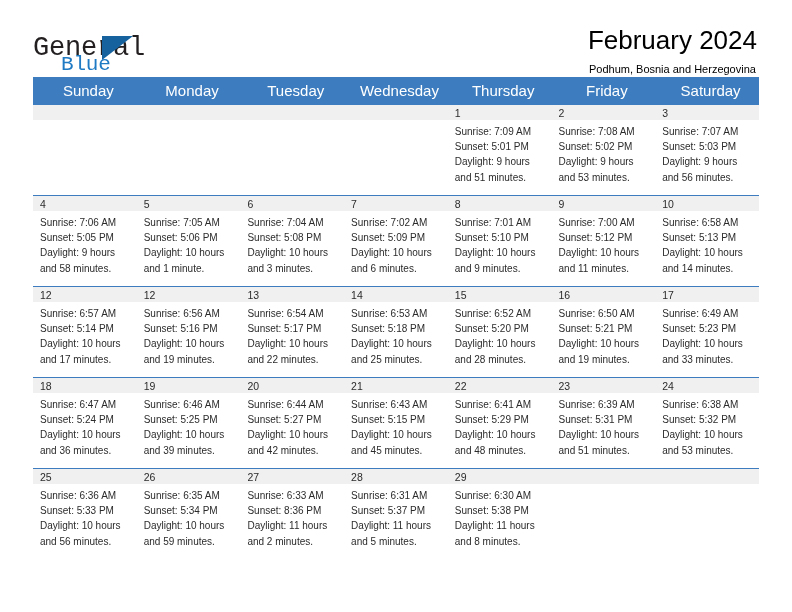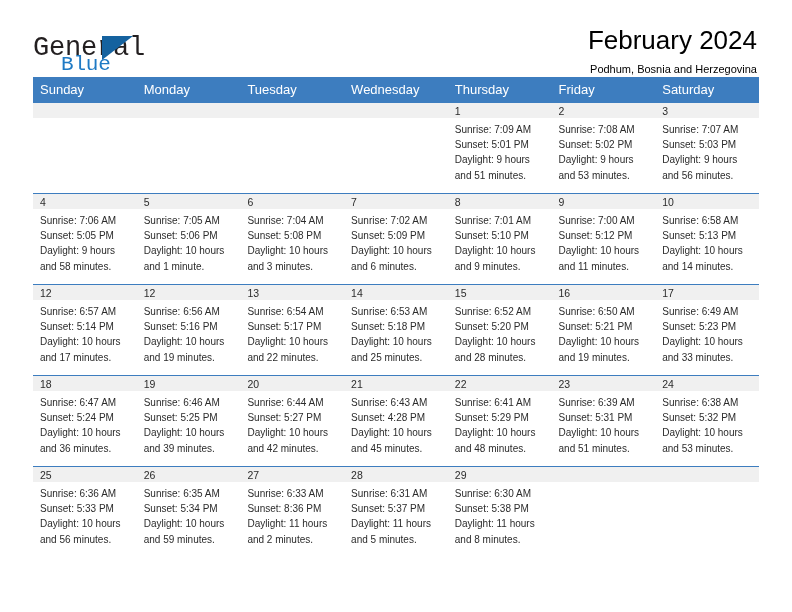"February 2024" .title-block { text-align: right -> center }
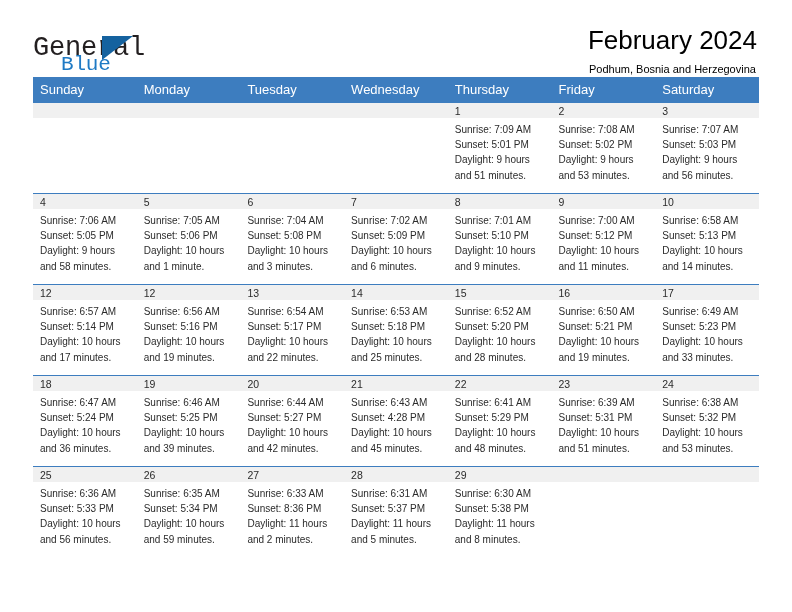"Sunday" .calendar th { font-size: 13px -> 15px; text-align: left -> center }
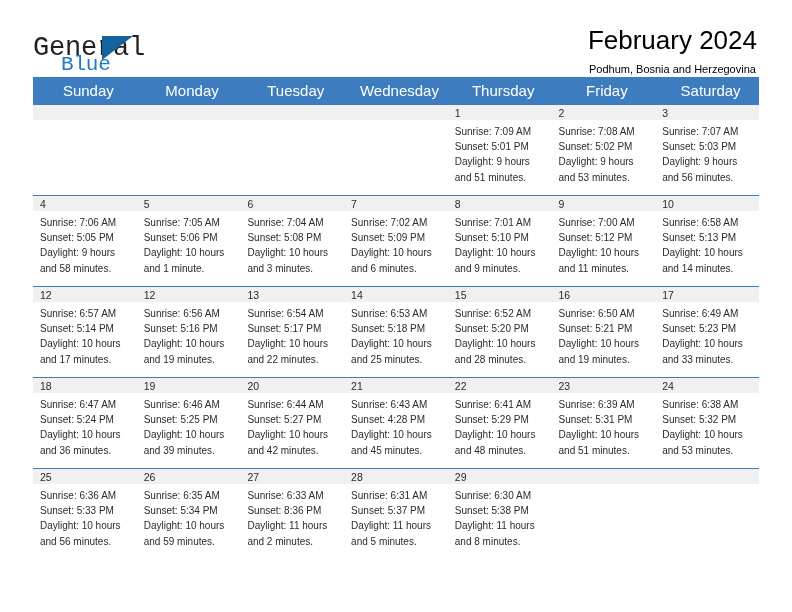"Sunset: 4:28 PM" div { text: 4:28 -> 5:15 }
